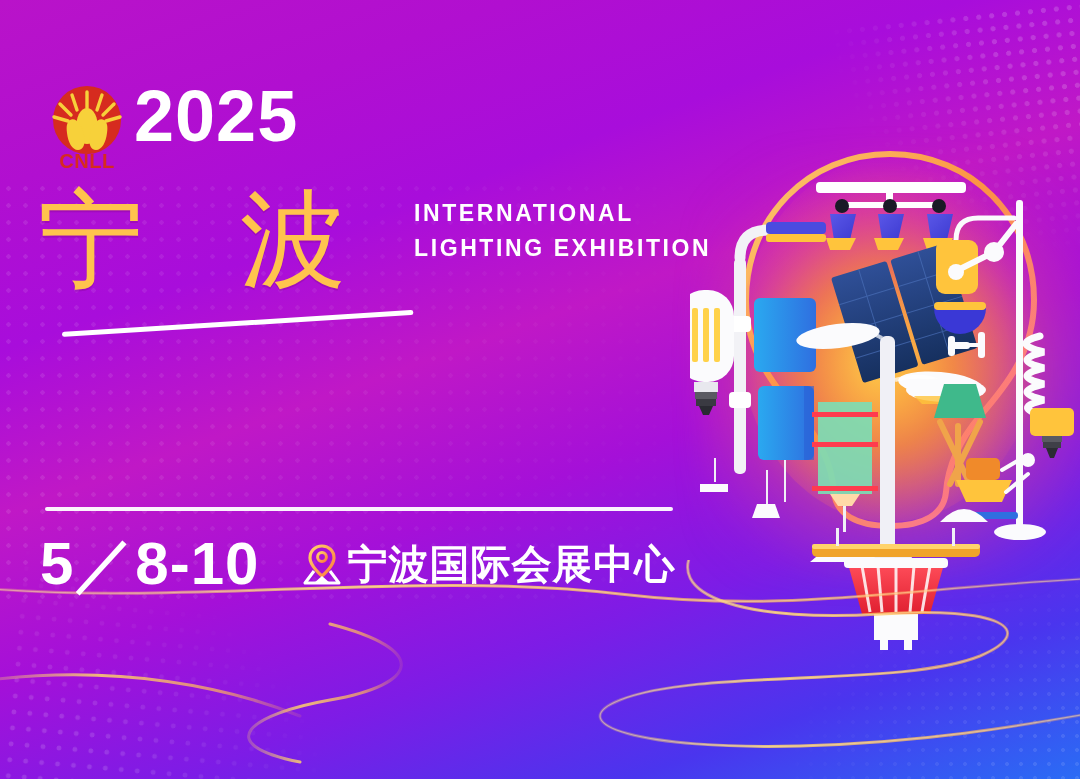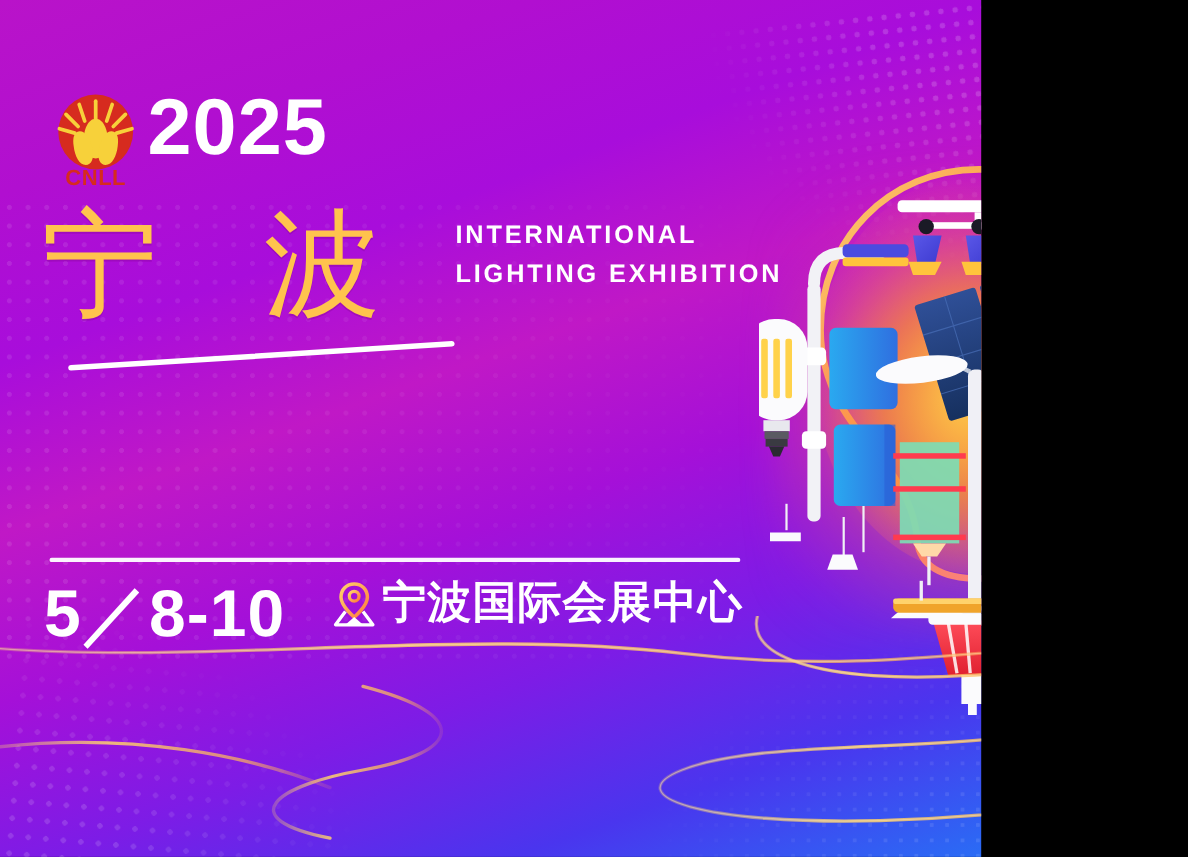"CNLL" #banner { width: 892px -> 1080px }
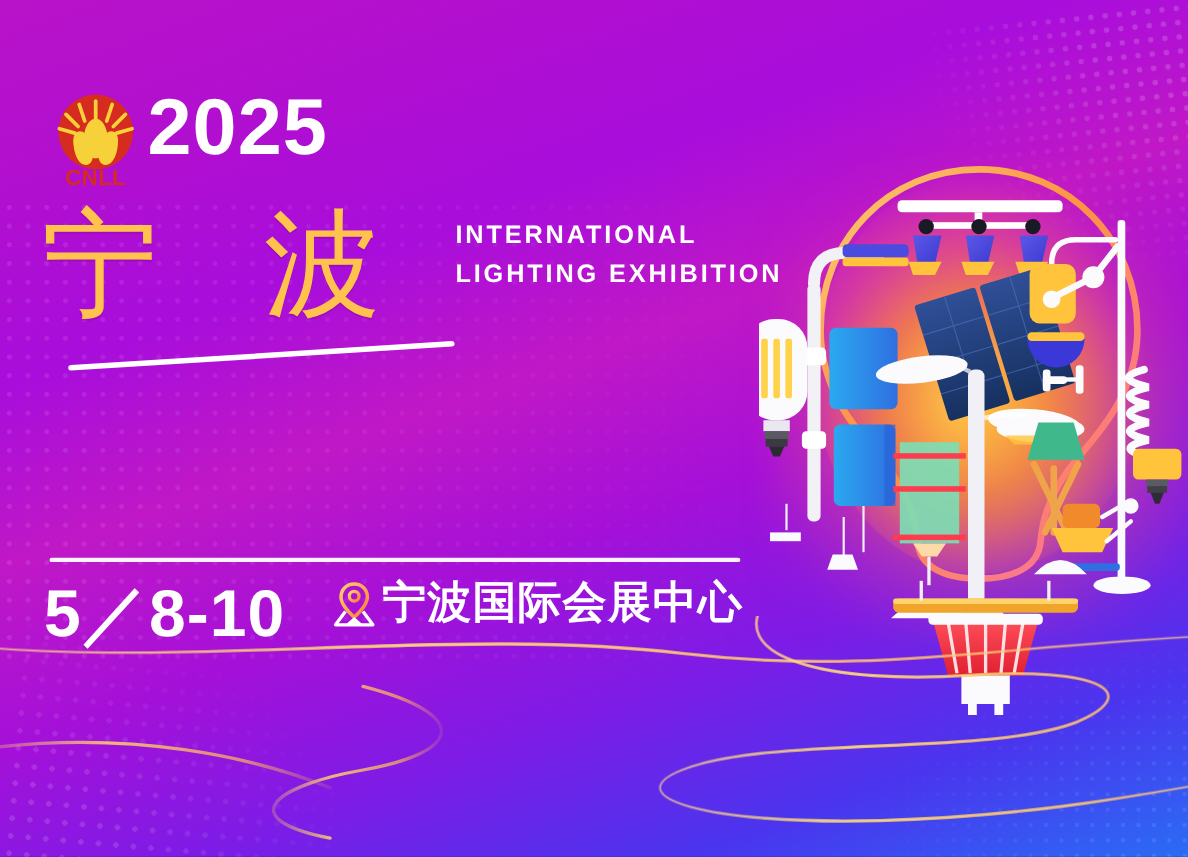"5／8-10" .dateline { align-items: none -> center }
